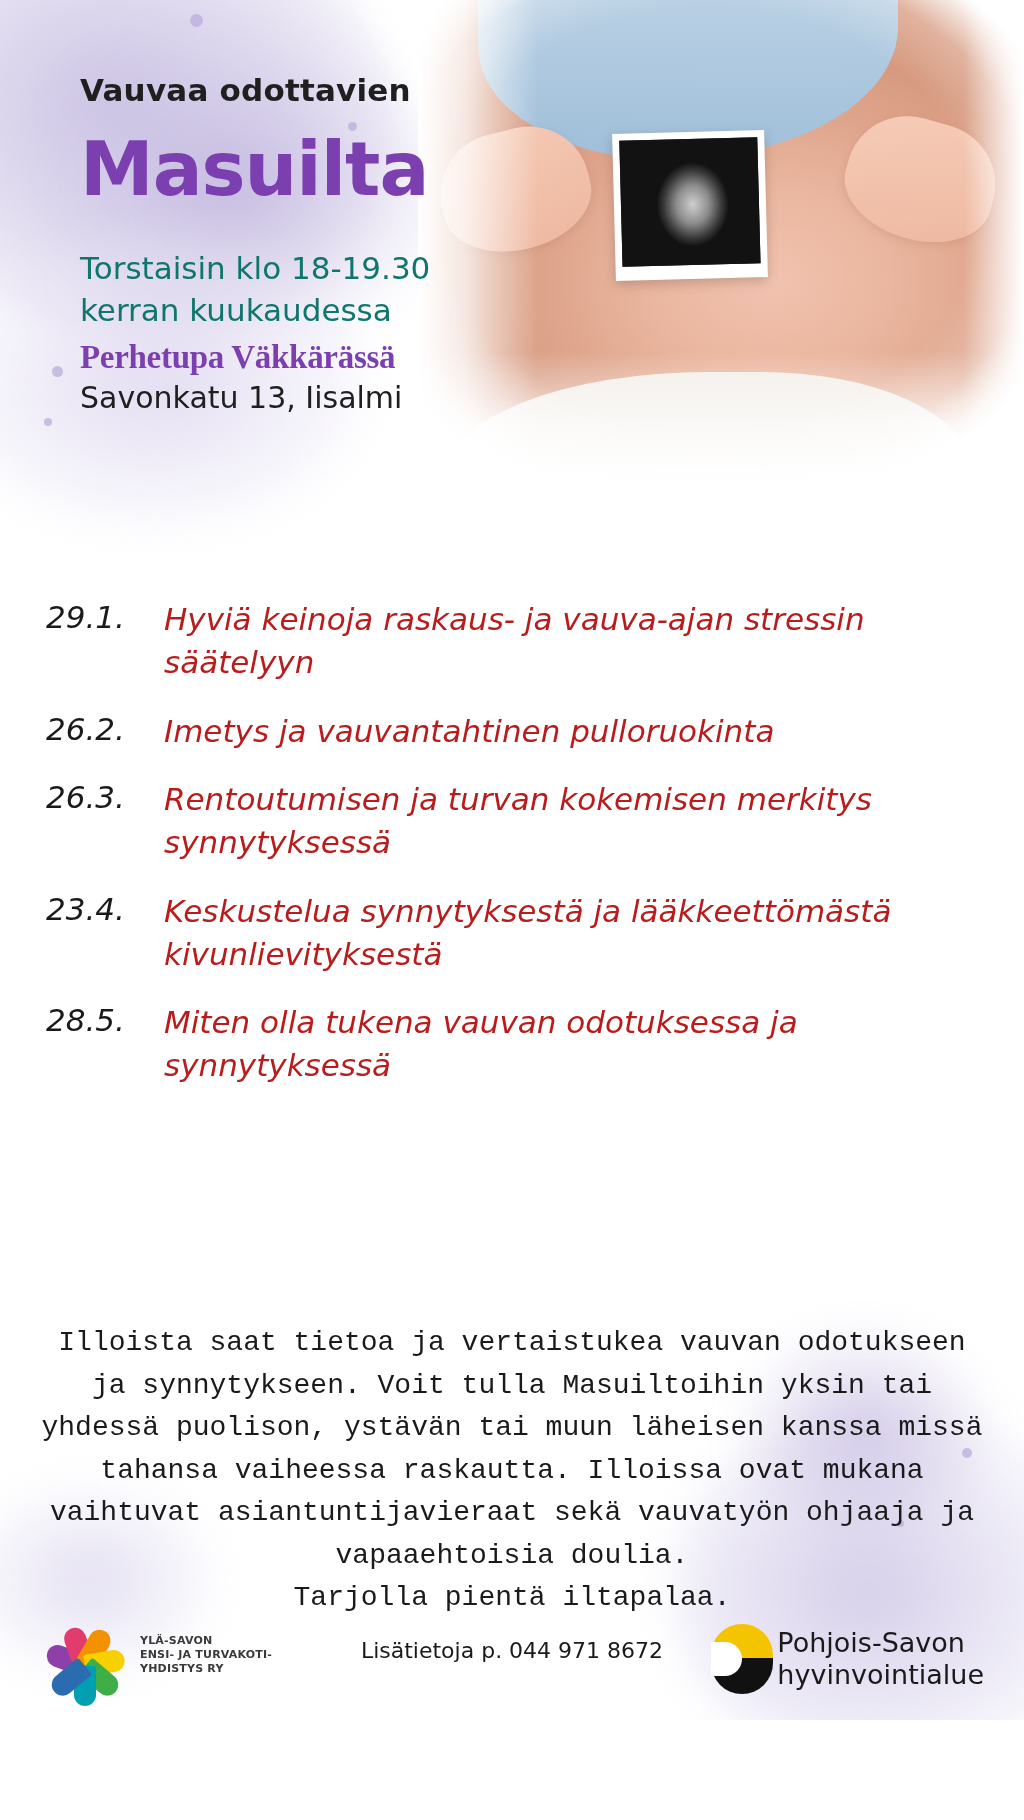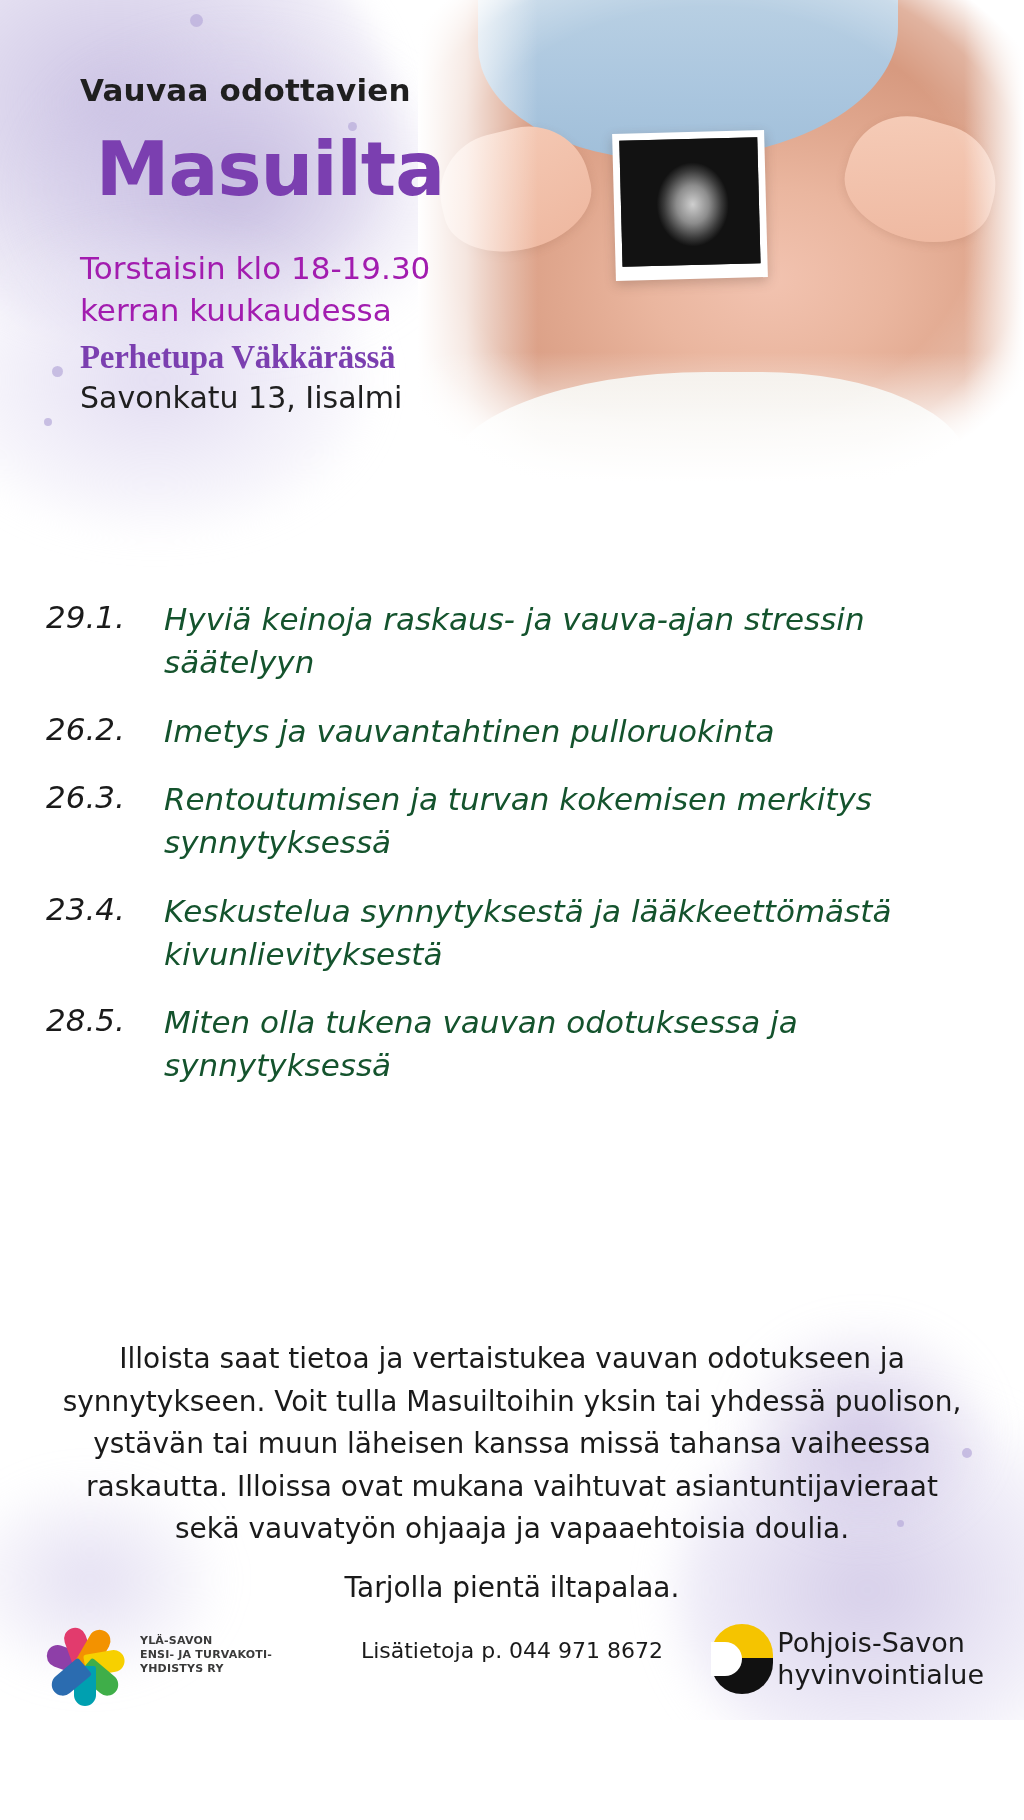"Masuilta" .brand { text-align: center -> none }
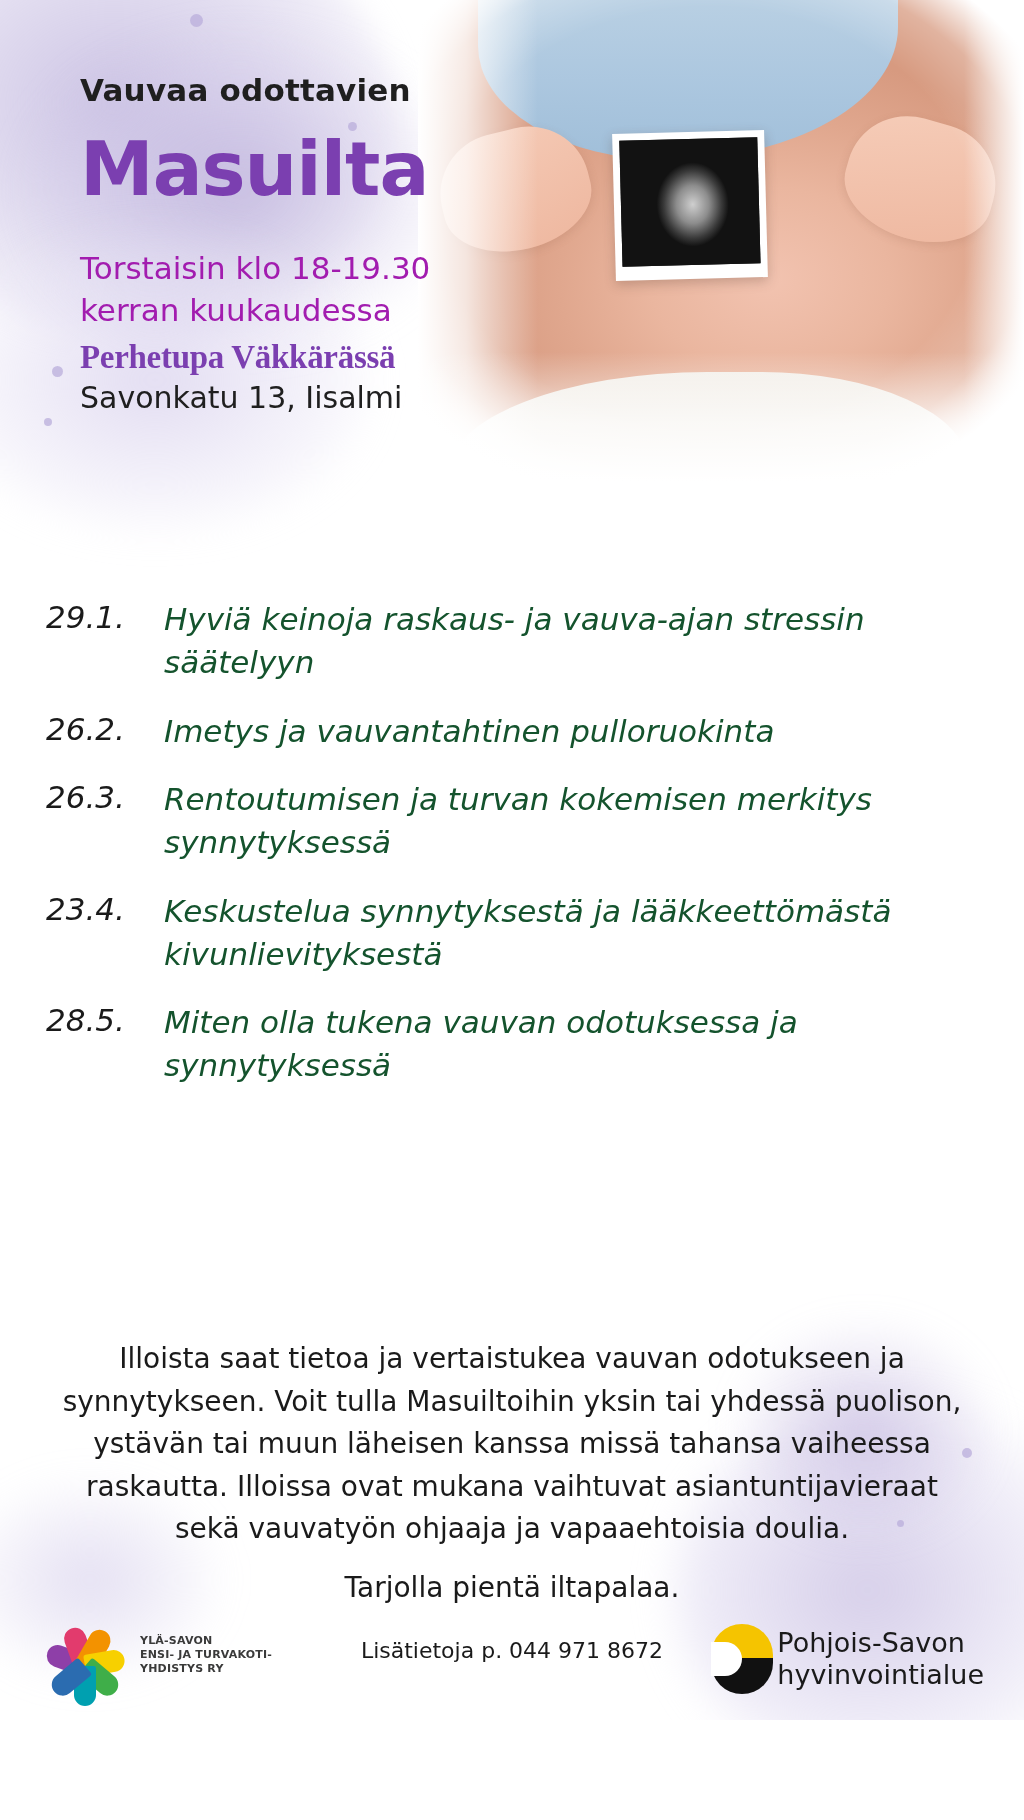"Torstaisin klo 18-19.30" .meta-line { color: #a21caf -> #0f766e }
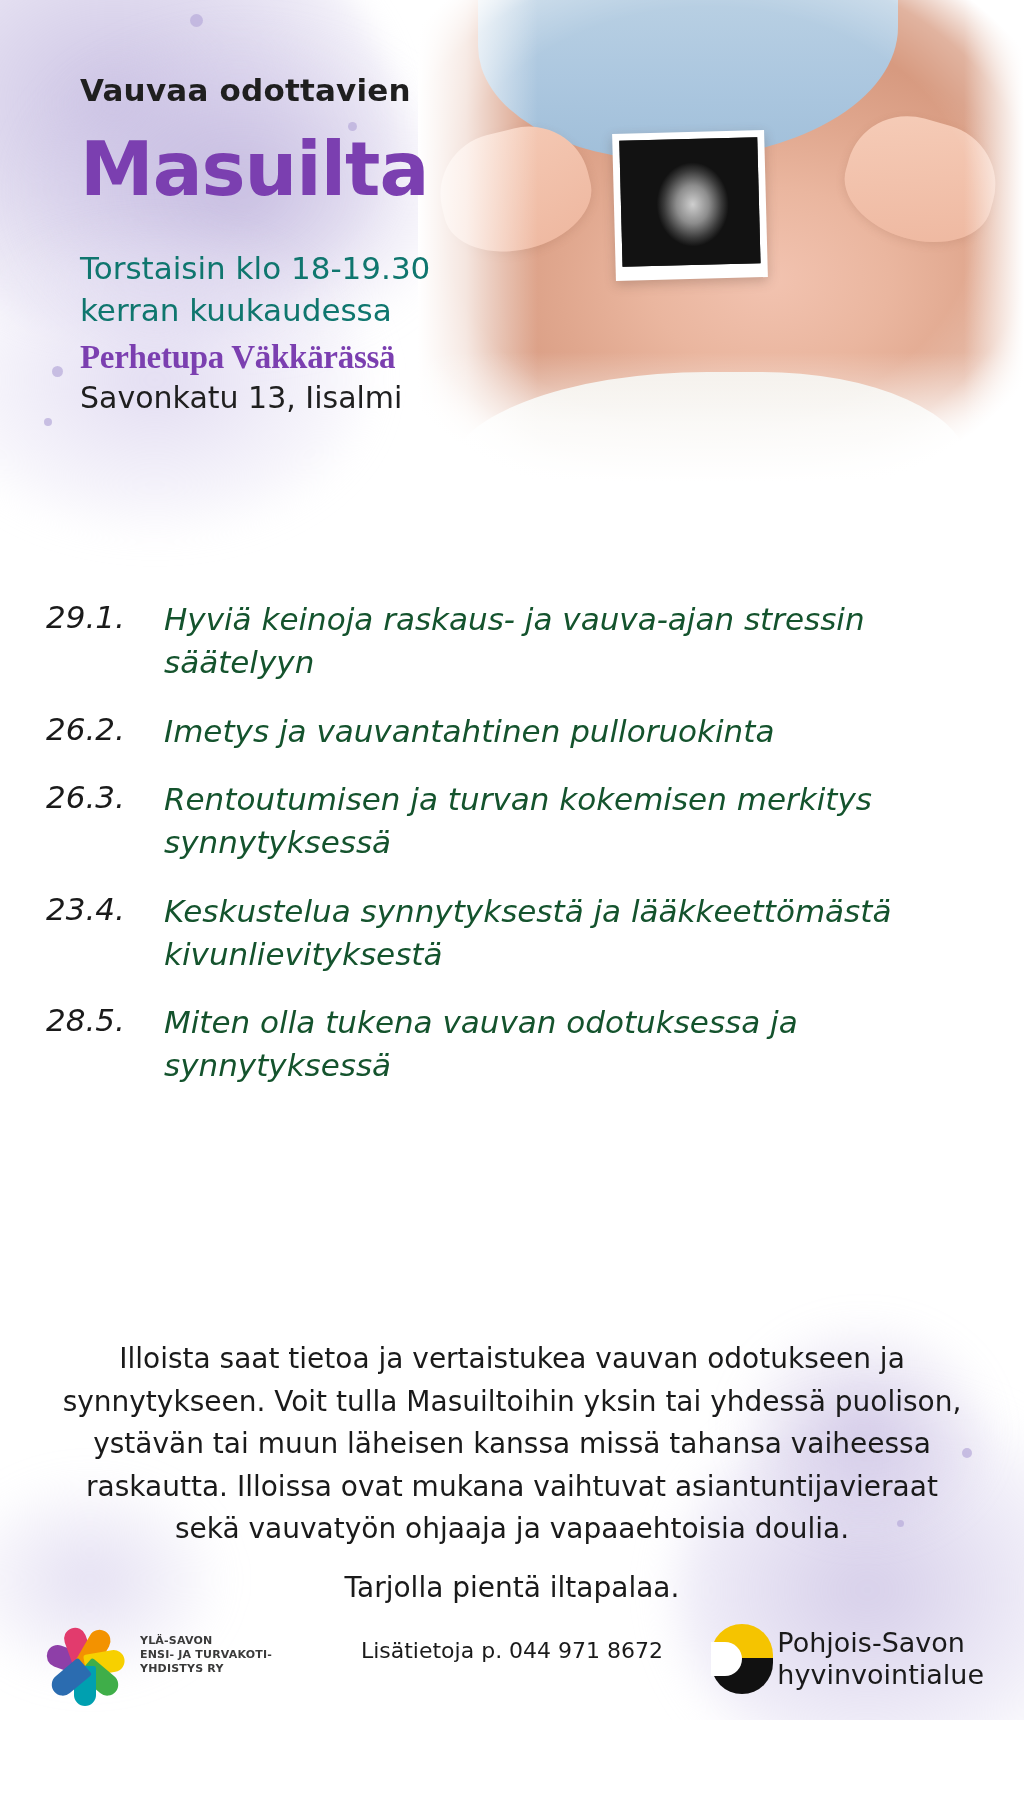"Hyviä keinoja raskaus- ja vauva-ajan" .sched-text { color: #14532d -> #b91c1c }
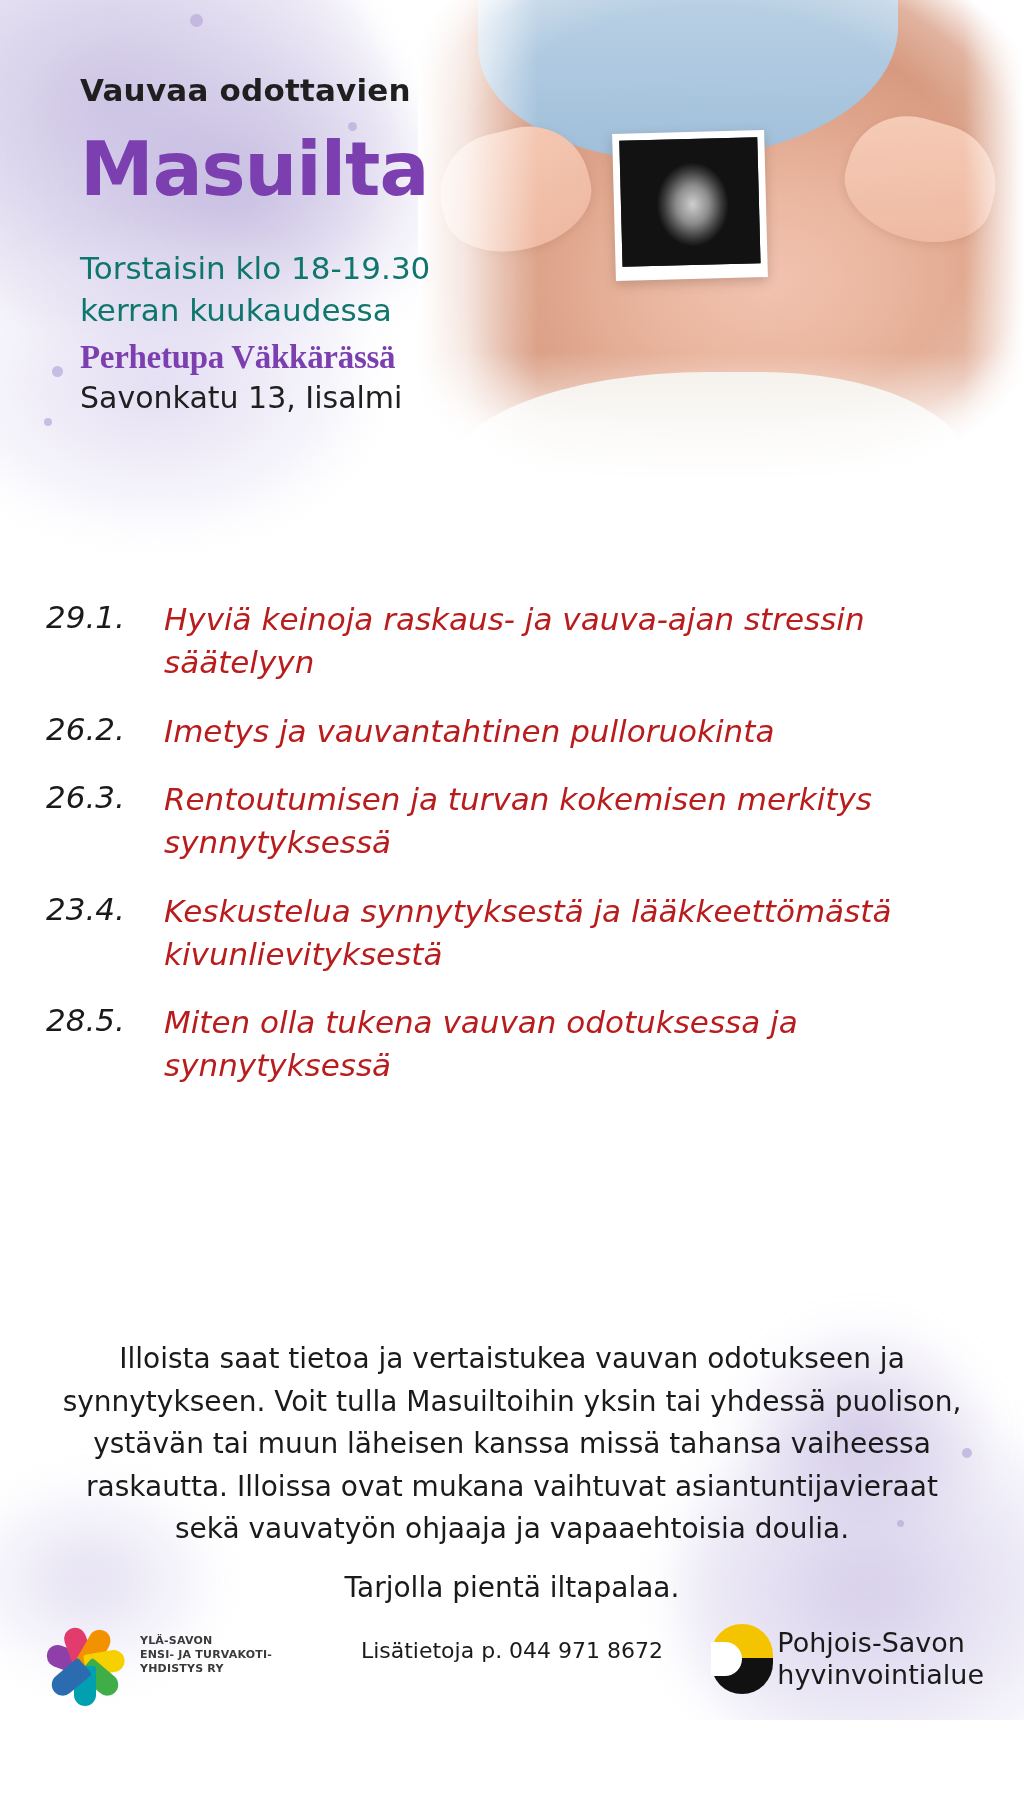"Illoista saat tietoa ja vertaistukea" .bodycopy p { font-family: none -> Liberation Mono, monospace; margin: 16px -> 0 }
